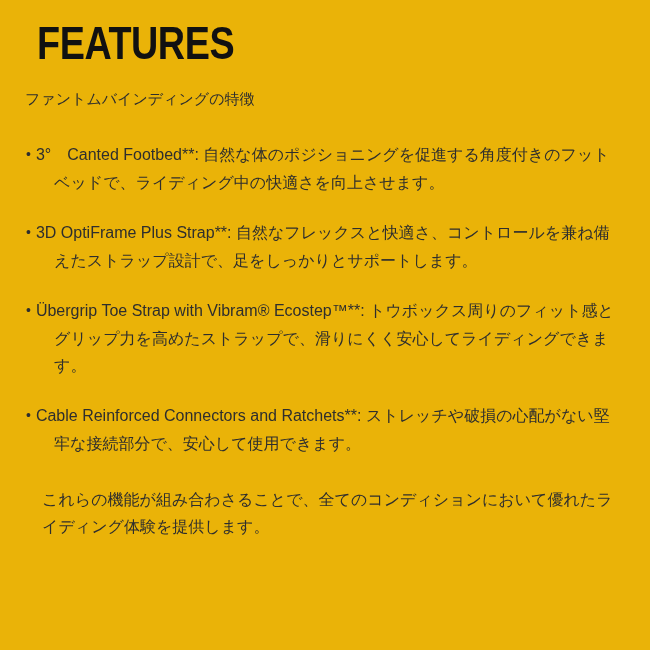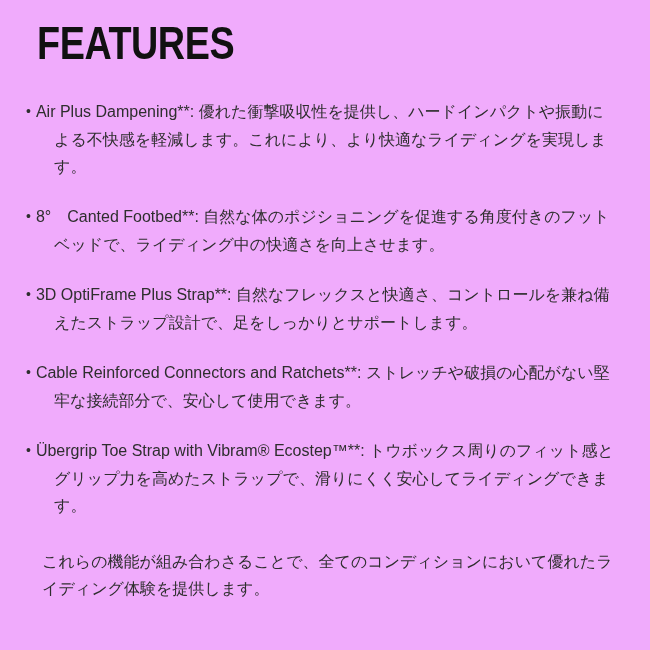"FEATURES" .page { background: #f0abfc -> #eab308 }
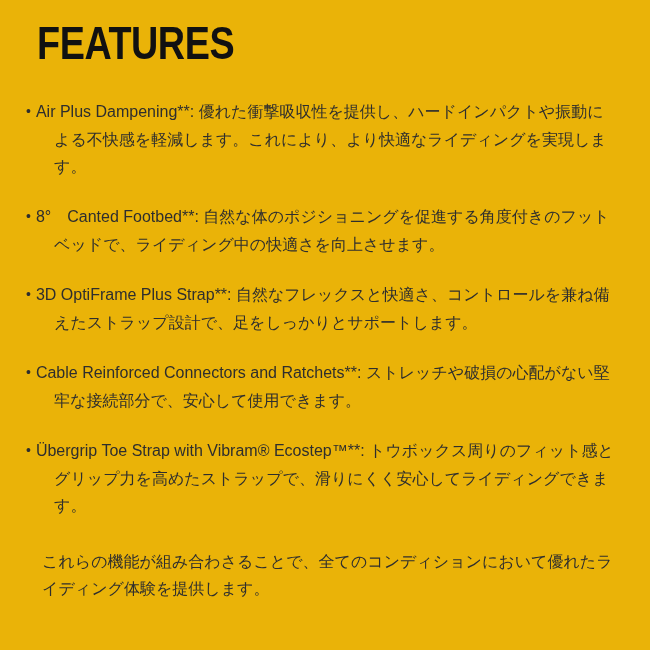"ファントムバインディングの特徴" p.subtitle { html: none -> <p>ファントムバインディングの特徴</p> }
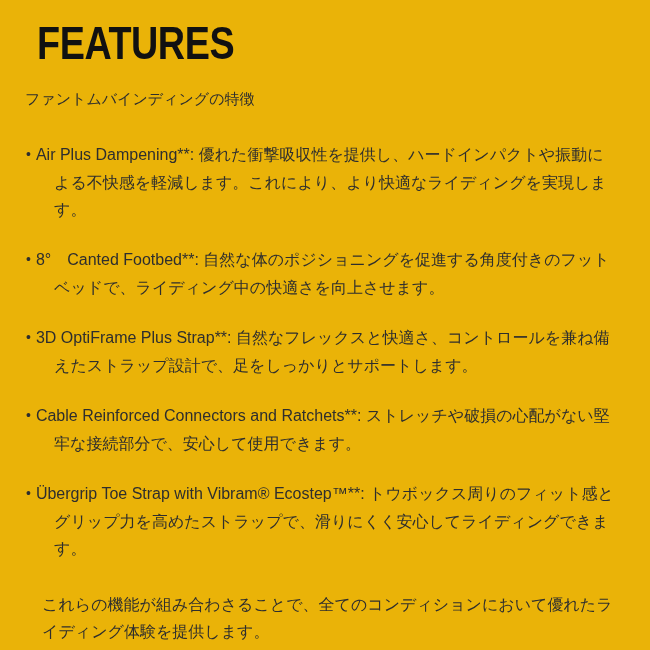"• Air Plus Dampening**:" li.feature-item { html: <li><span>•</span><span>Air Plus Dampening**:</span> <span>優れた衝撃吸収性を提供し、ハードインパクトや振動による不快感を軽減します。これにより、より快適なライディングを実現します。</span></li> -> none }
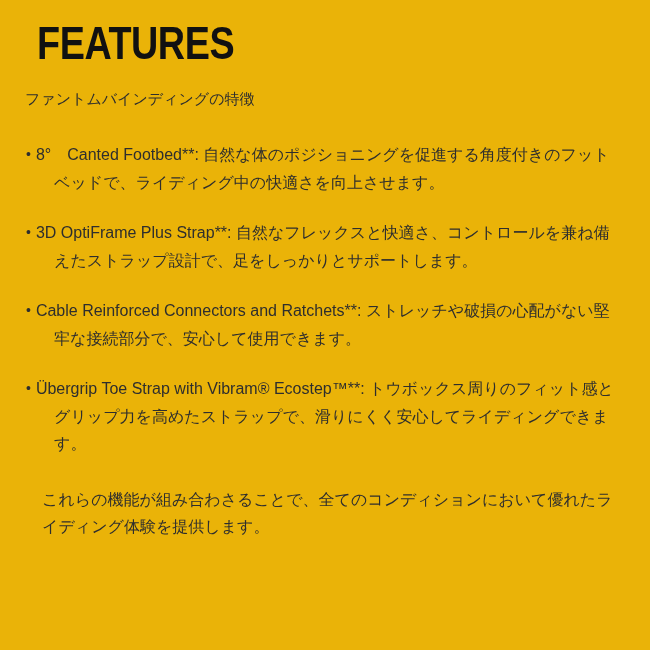"8° Canted Footbed**:" span.feature-label { text: 8 -> 3 }
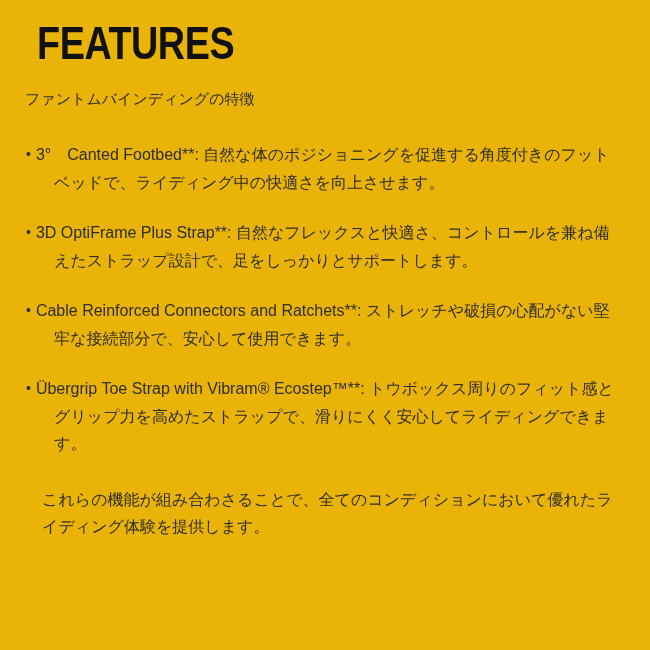"• Cable Reinforced Connectors and" li.feature-item { order: before "• Übergrip Toe Strap with" -> after "• Übergrip Toe Strap with" }
